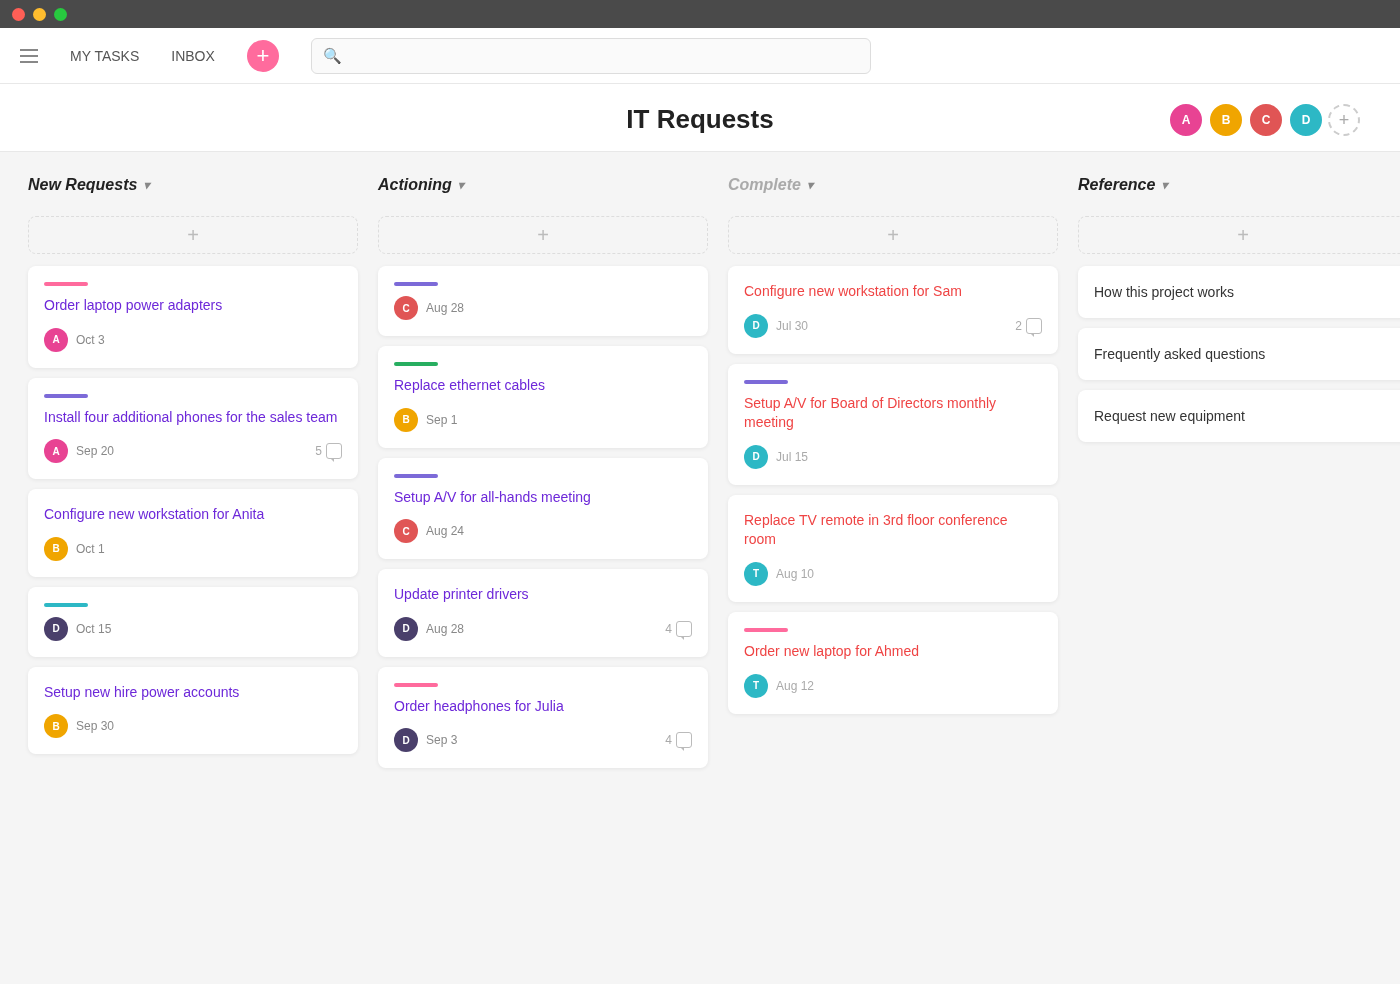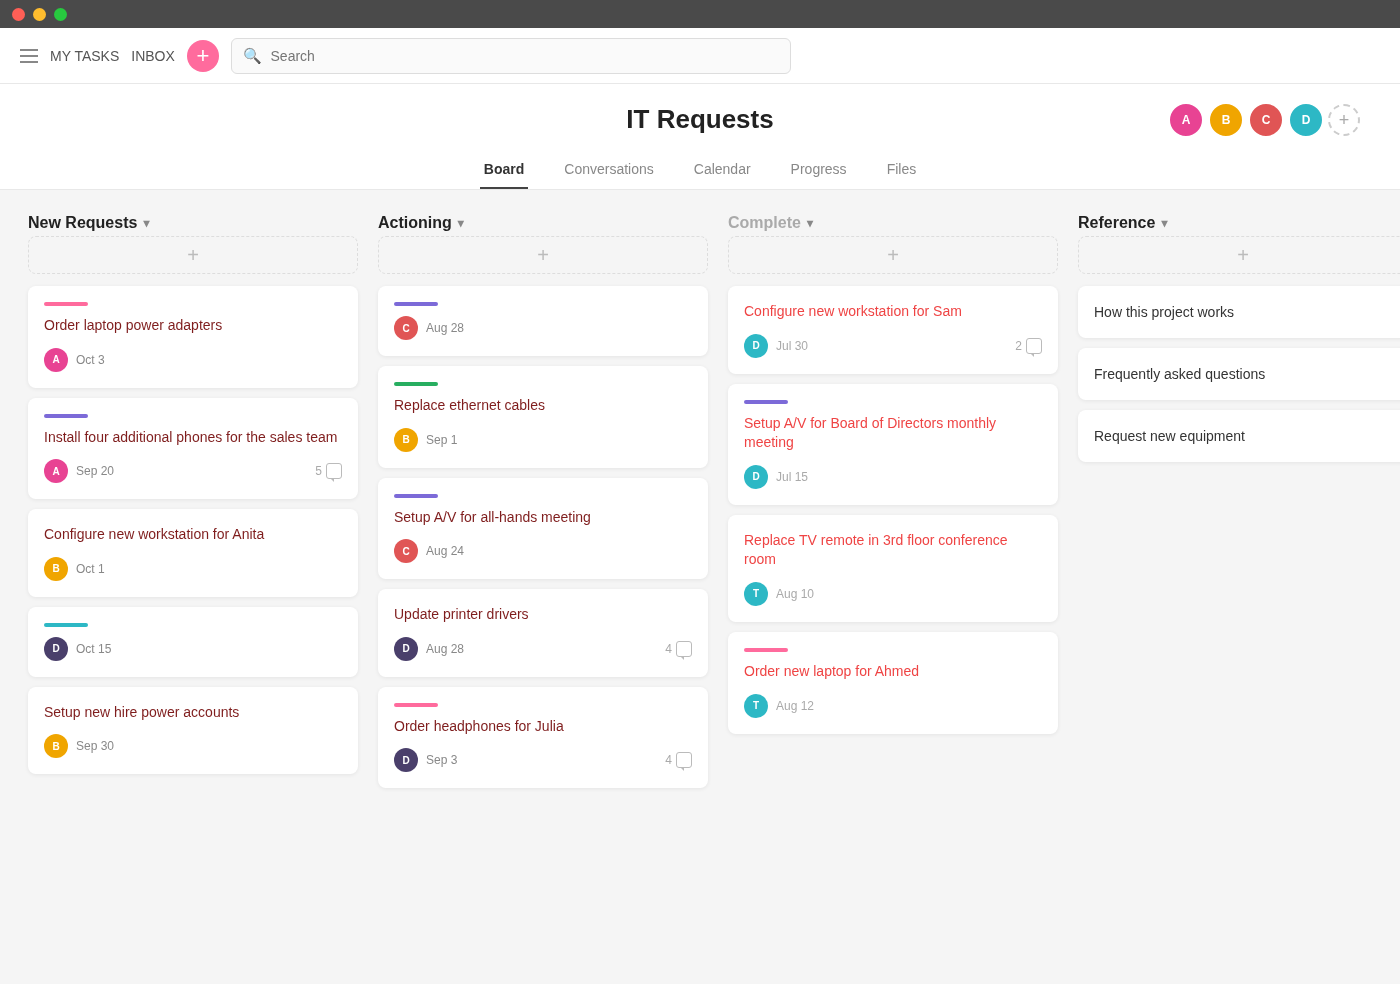"MY TASKS" .top-nav { gap: 12px -> 32px }
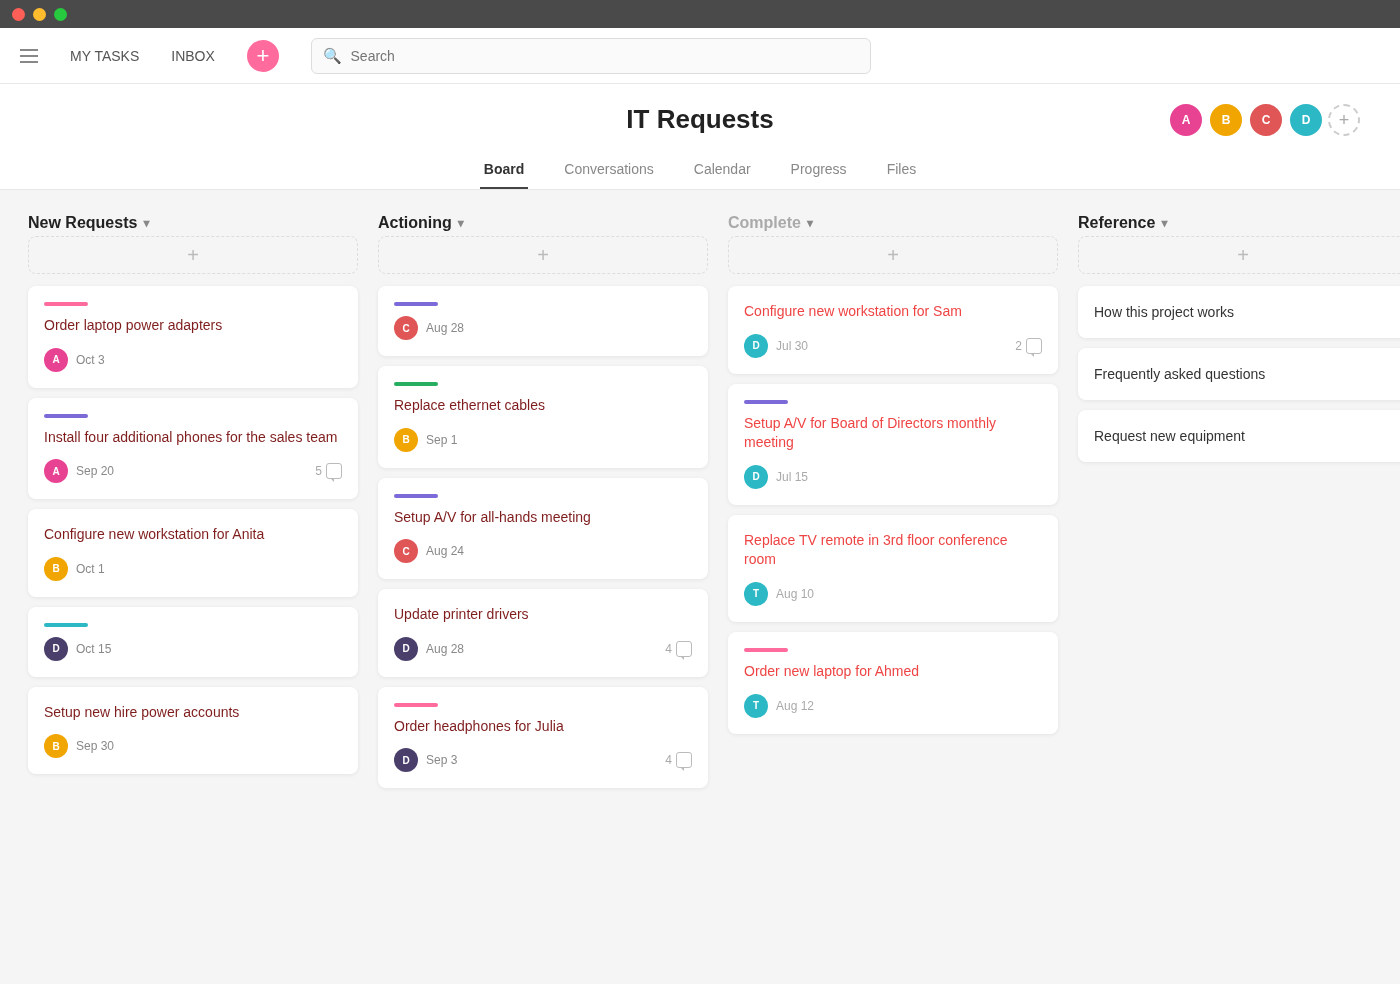"Search" input { html: <input> -> none }
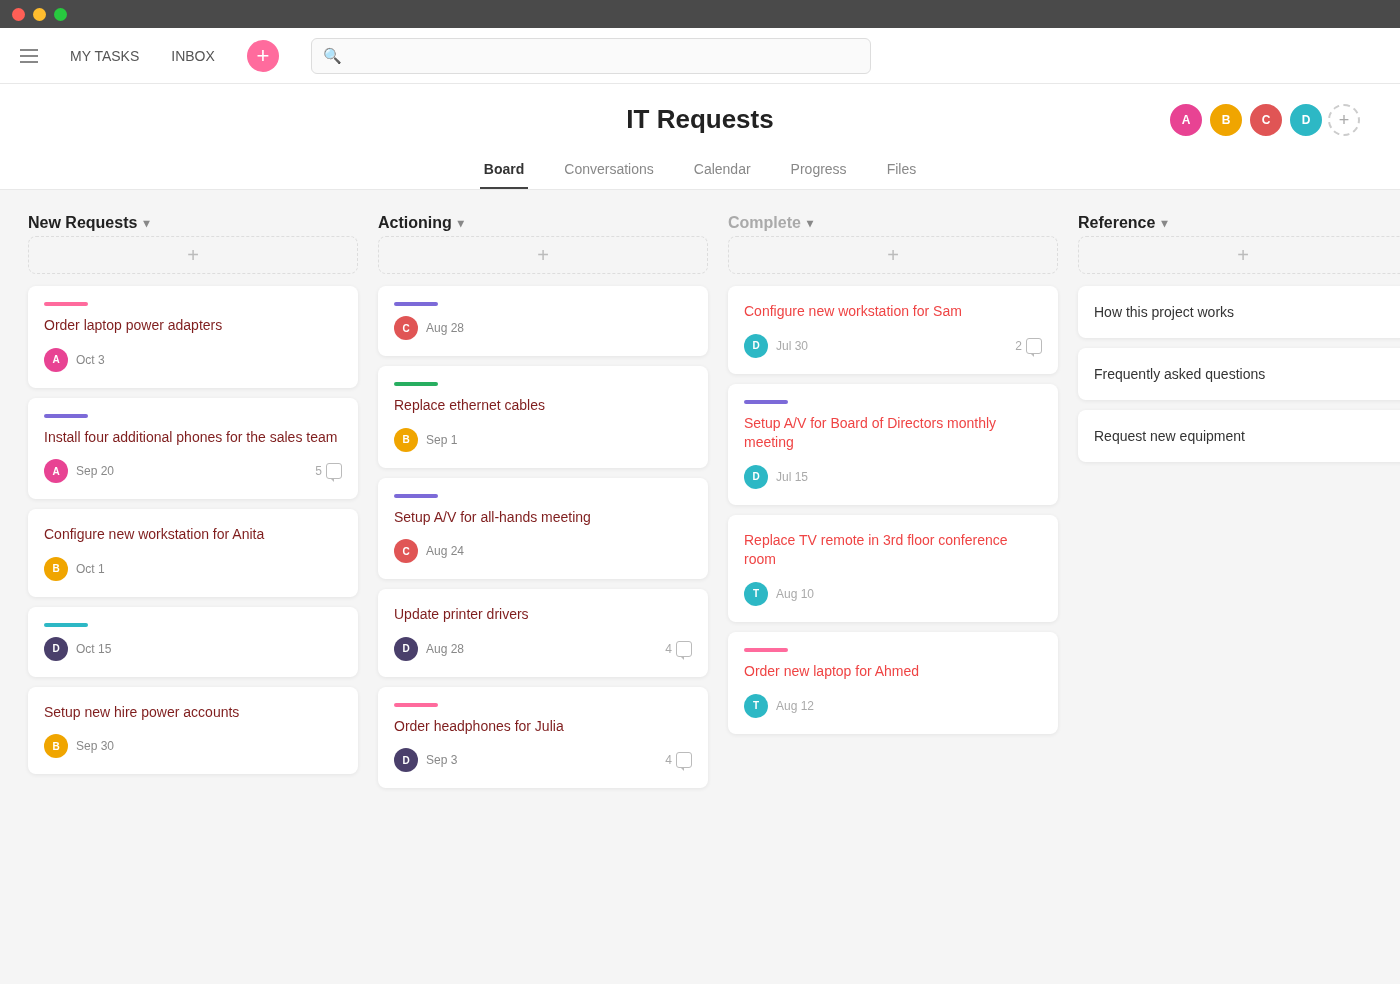"Board" div.project-tabs { html: <div> <div>Board</div> <div>Conversations</div> <div>Calendar</div> <div>Progress</div> <div>Files</div> </div> -> none }
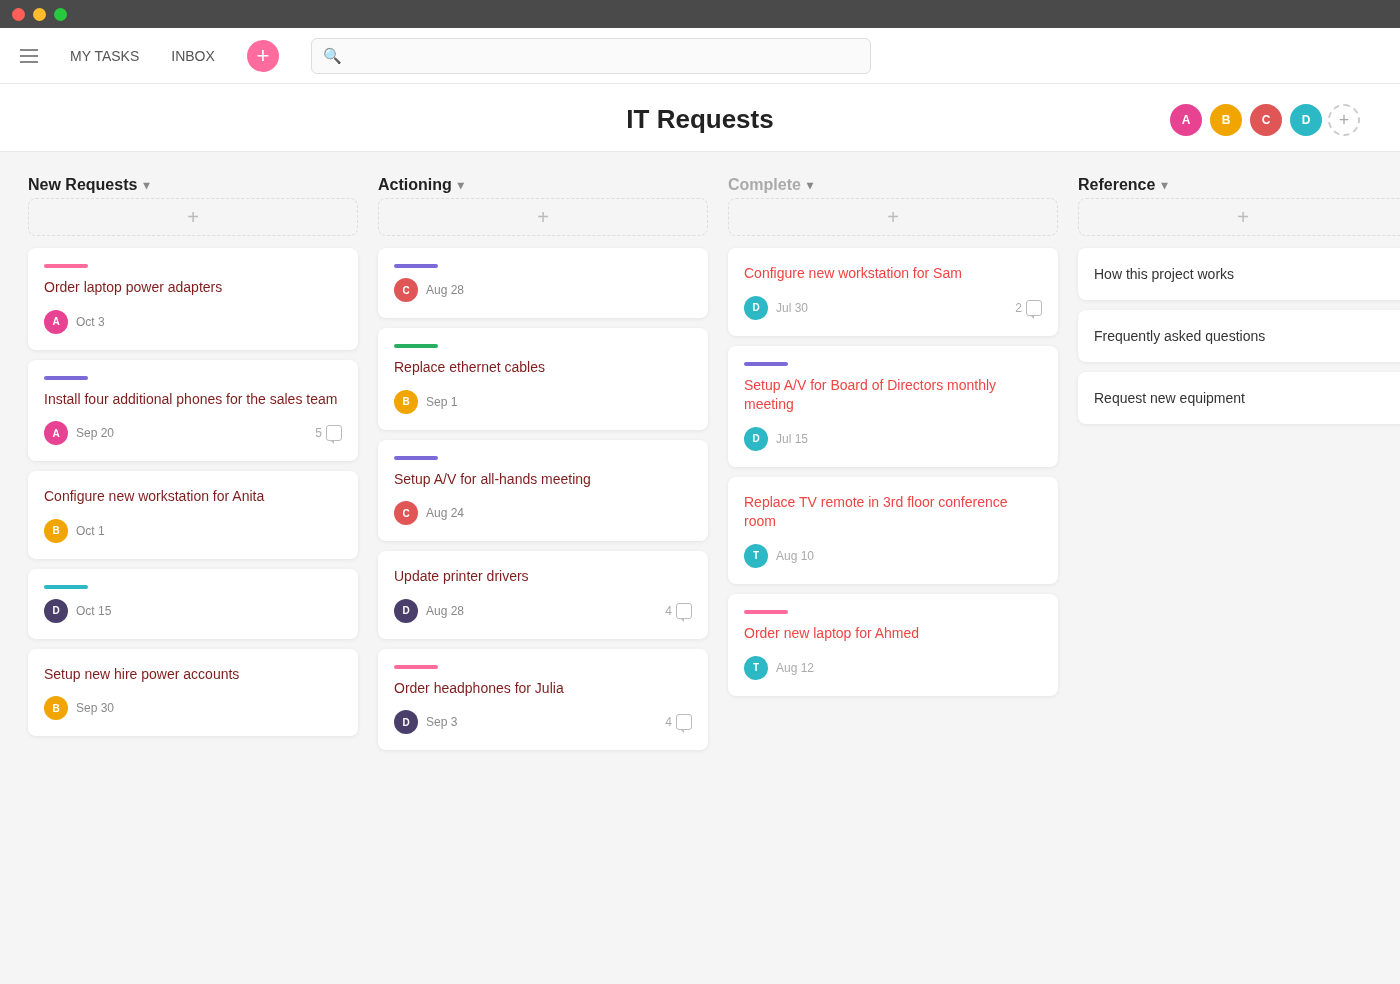"New Requests" .column-header { font-style: none -> italic; margin-bottom: 4px -> 22px }
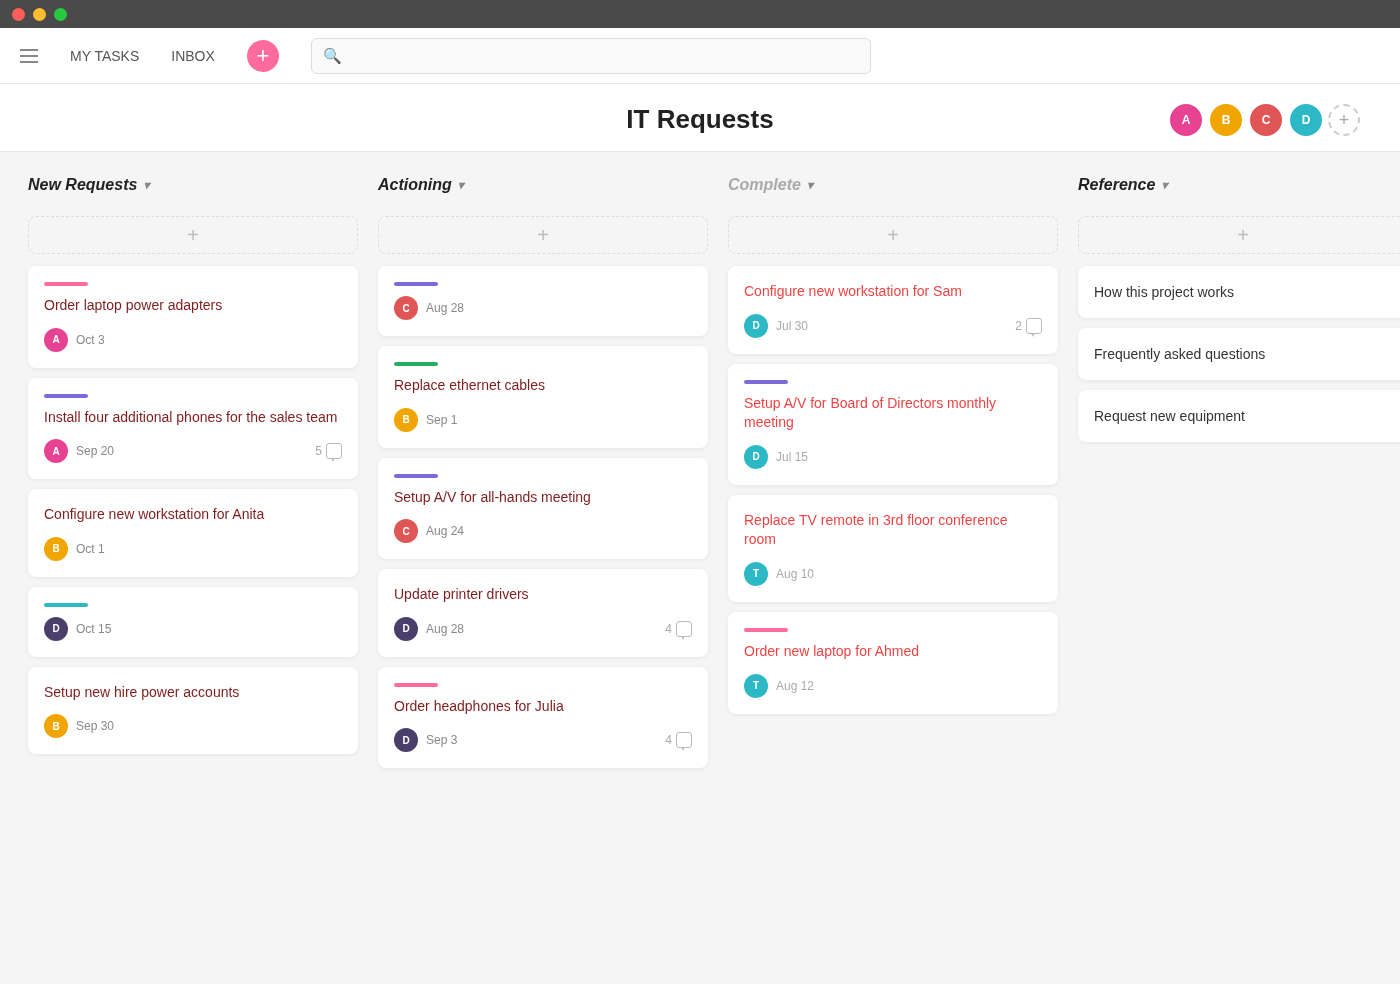"Order laptop power adapters" .card-title { color: #7f1d1d -> #6d28d9 }
